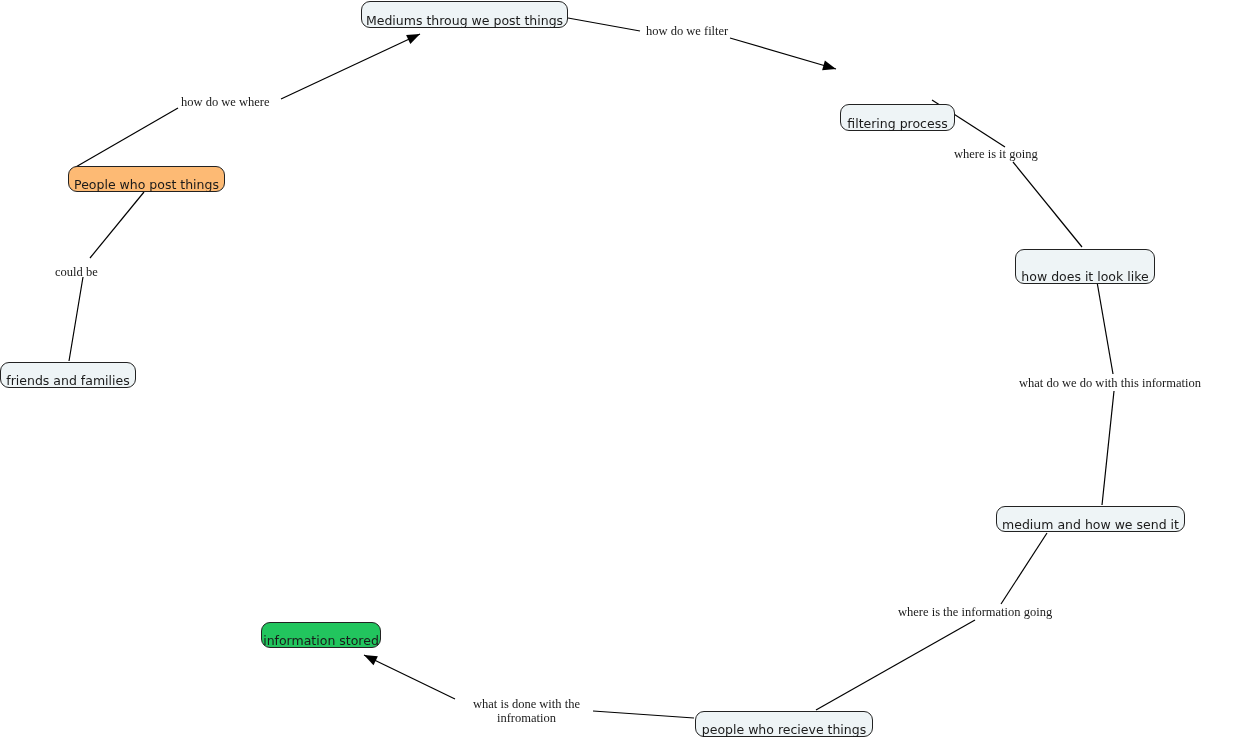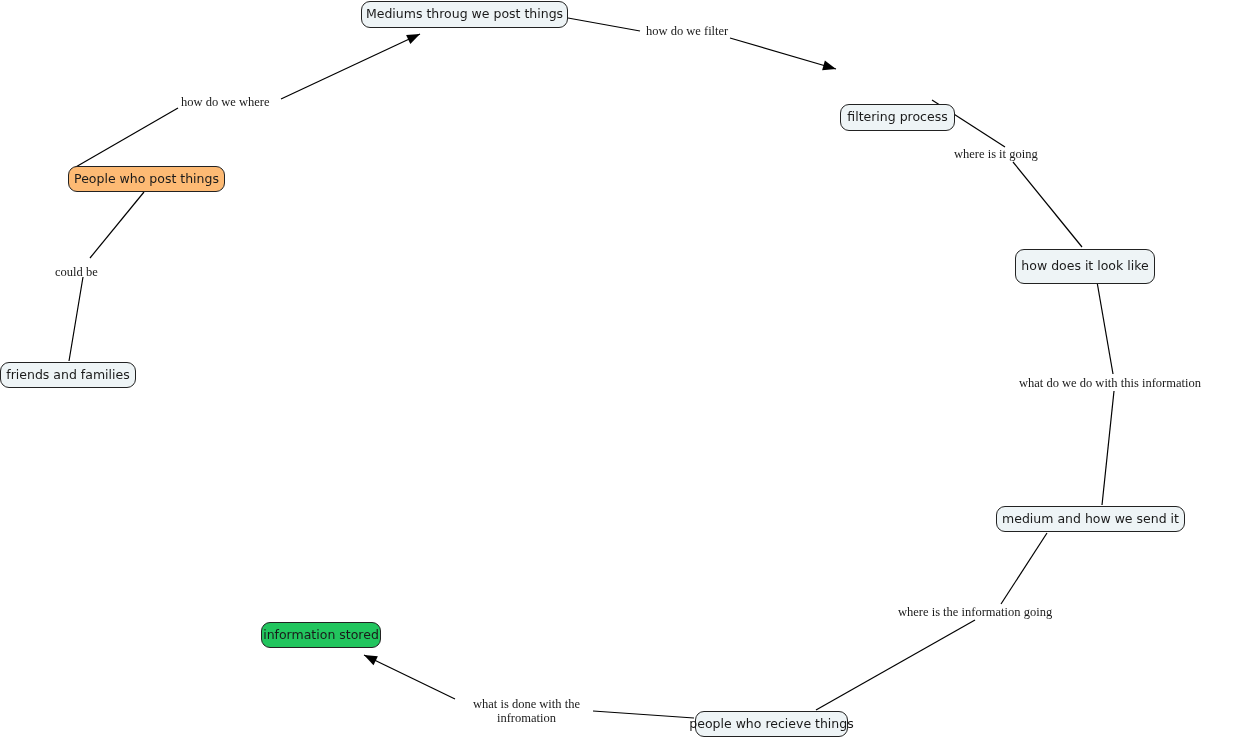"Mediums throug we post things" .node { align-items: center -> flex-end }
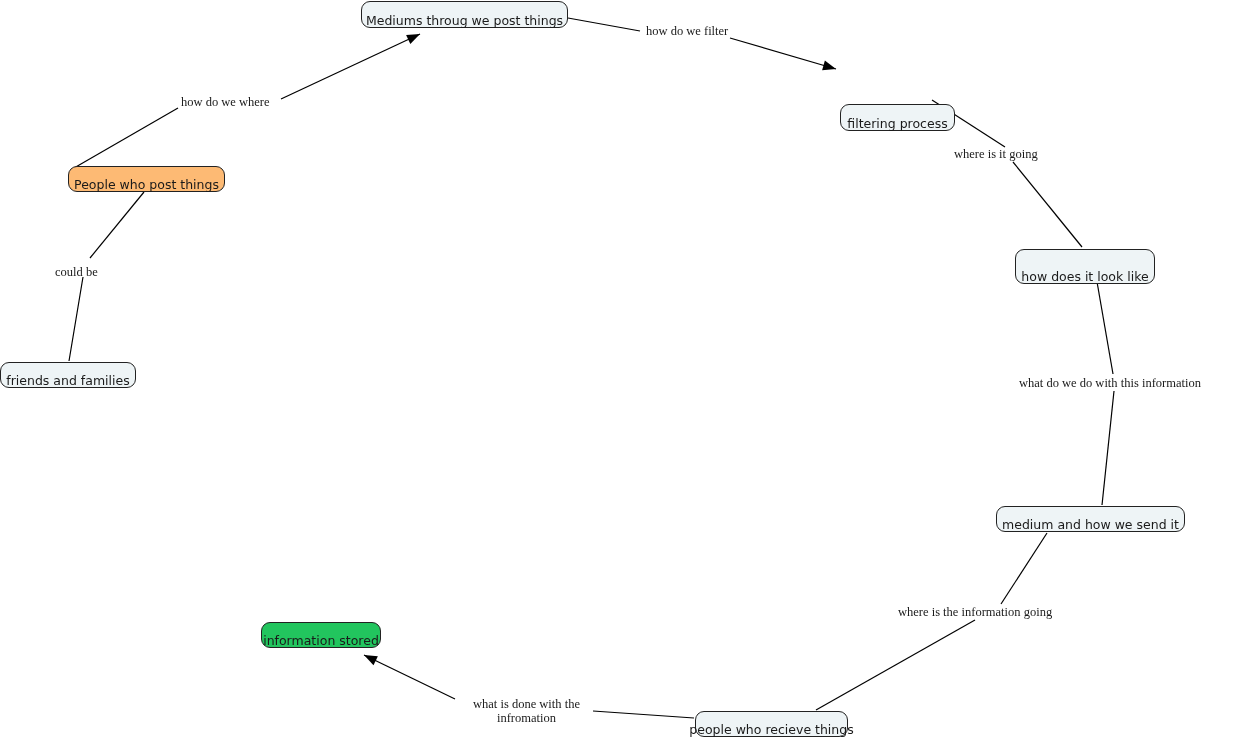"people who recieve things" div.node { width: 153px -> 178px }
